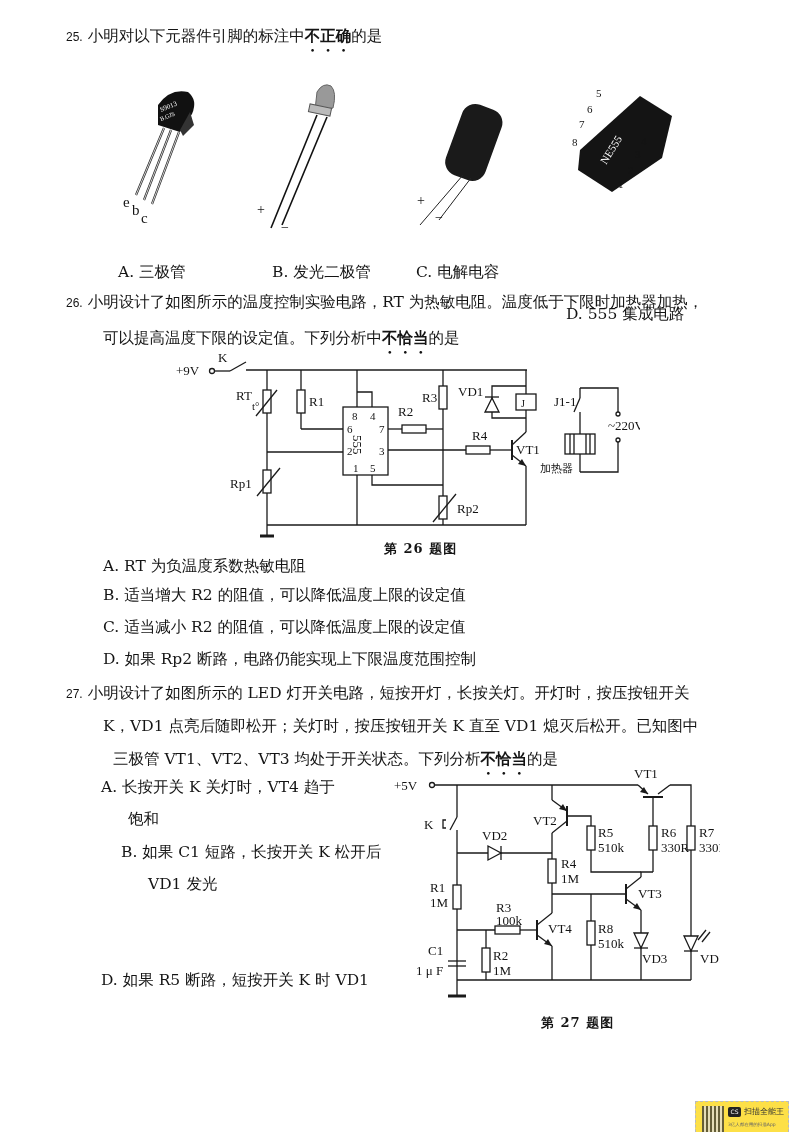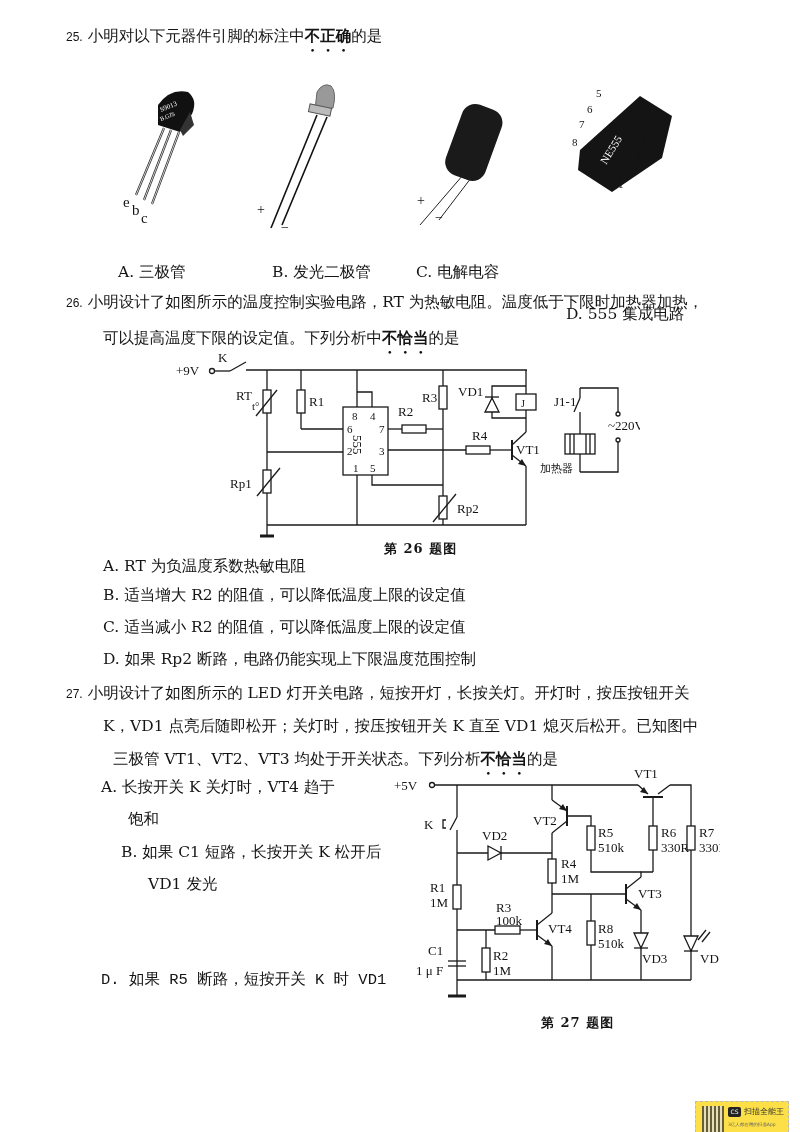"D. 如果 R5 断路，短按开关 K" div.abs { font-family: Liberation Mono, monospace -> none }
